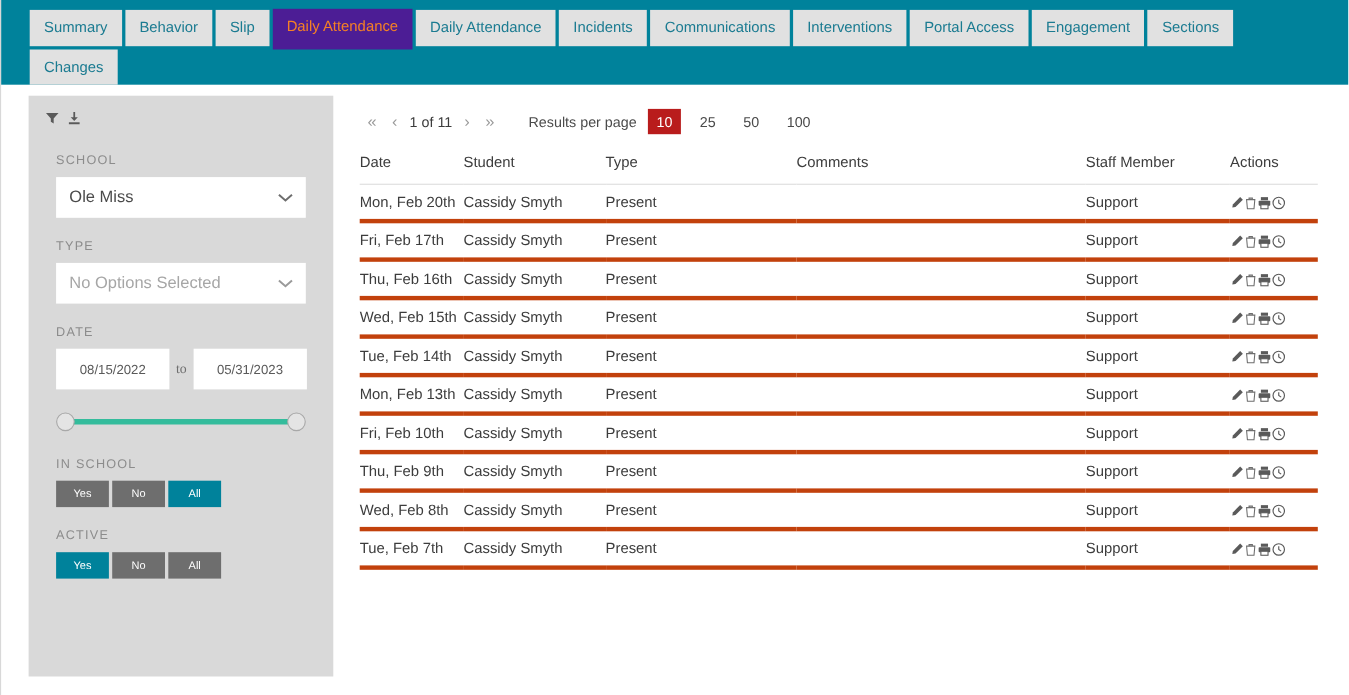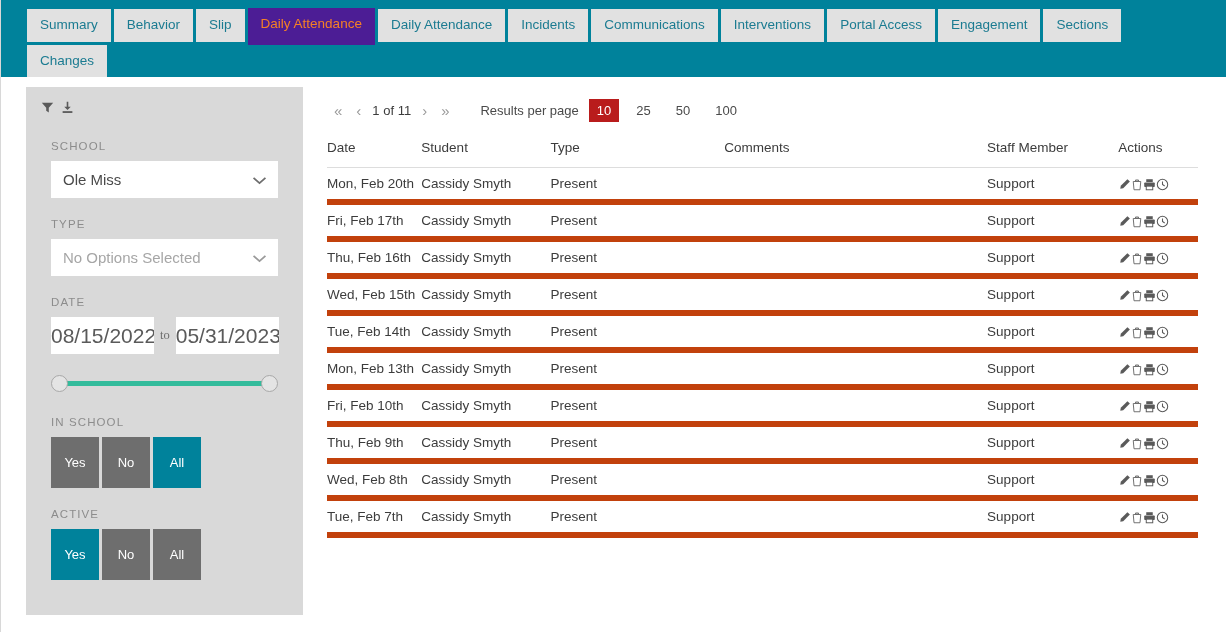"Mon, Feb 20th" table.grid td { border-bottom: 6px solid #c2410c -> 4px solid #c2410c }
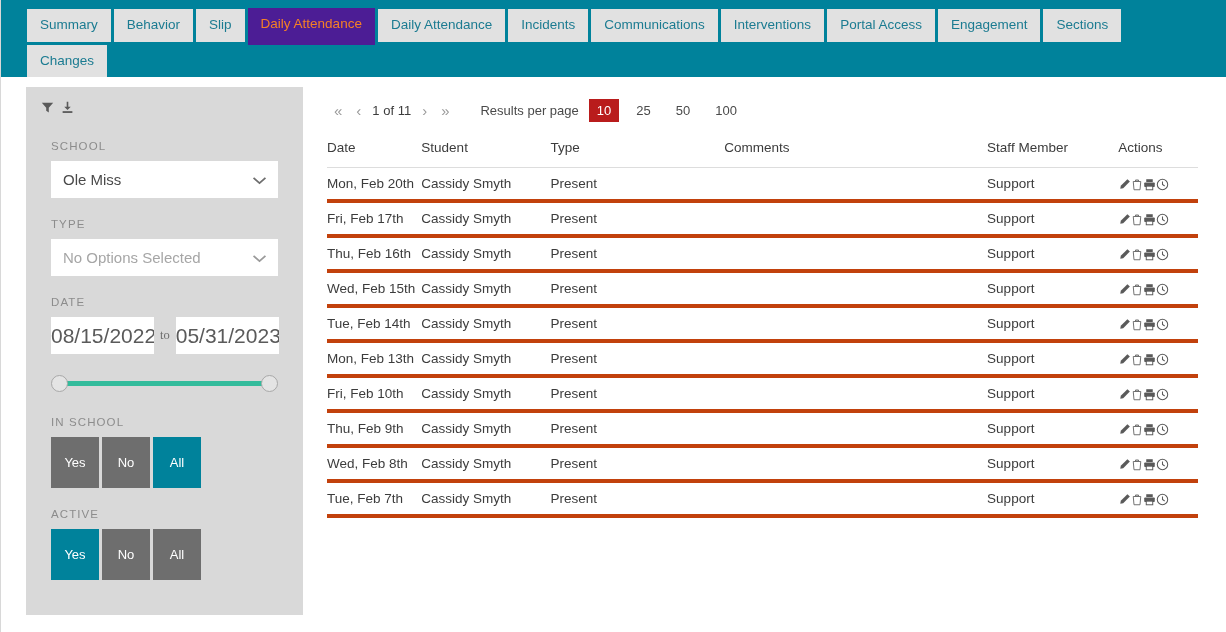"08/15/2022" .date-in { font-size: 21px -> 12px }
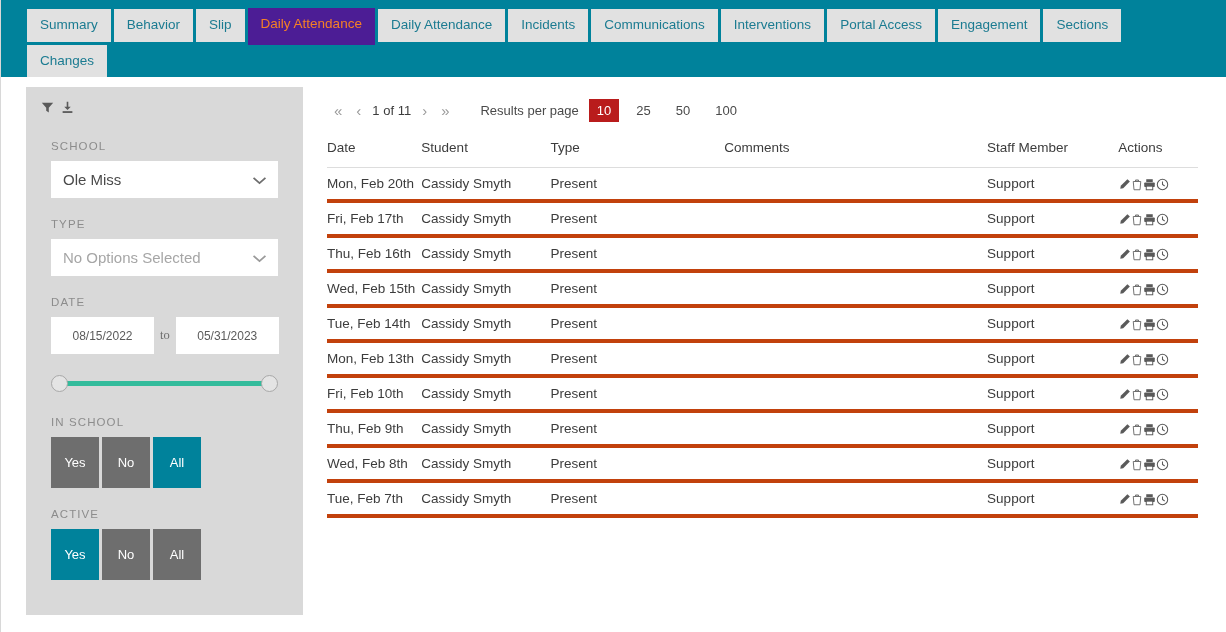"Yes" .toggle-btn { font-size: 13px -> 10px; height: 51px -> 24px }
